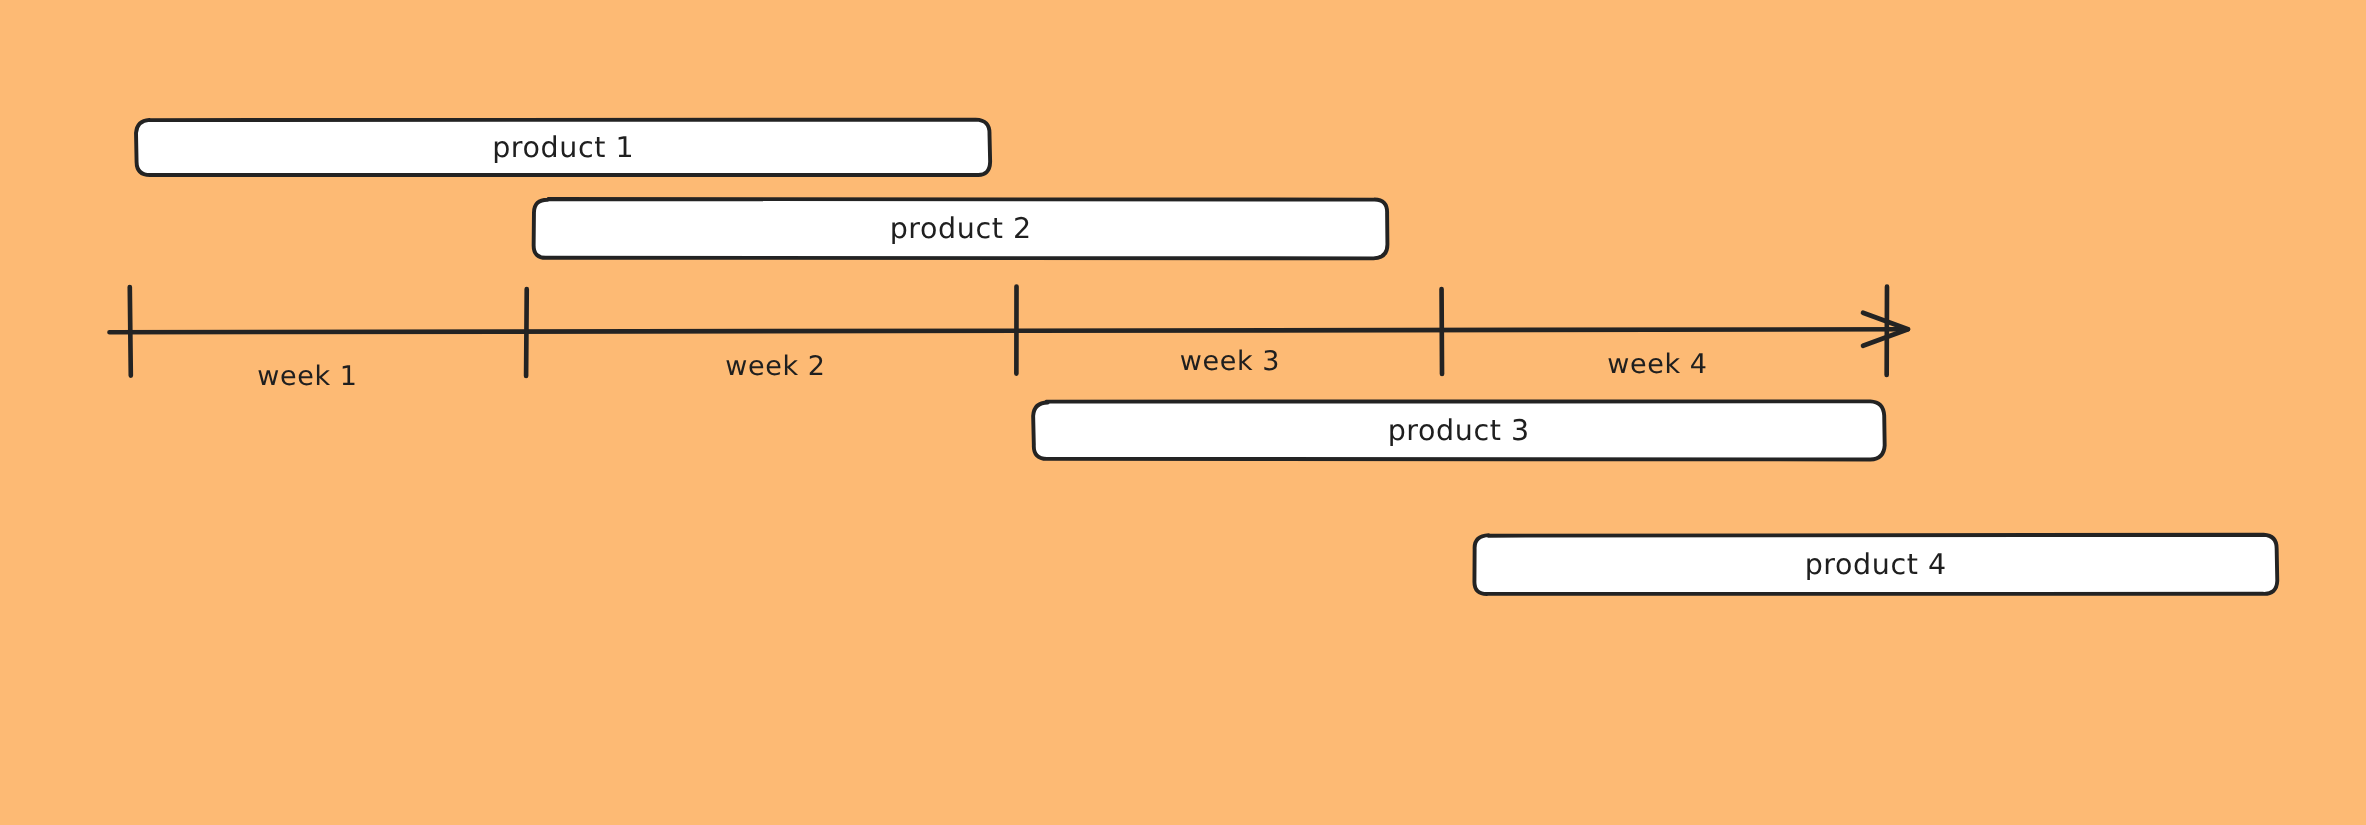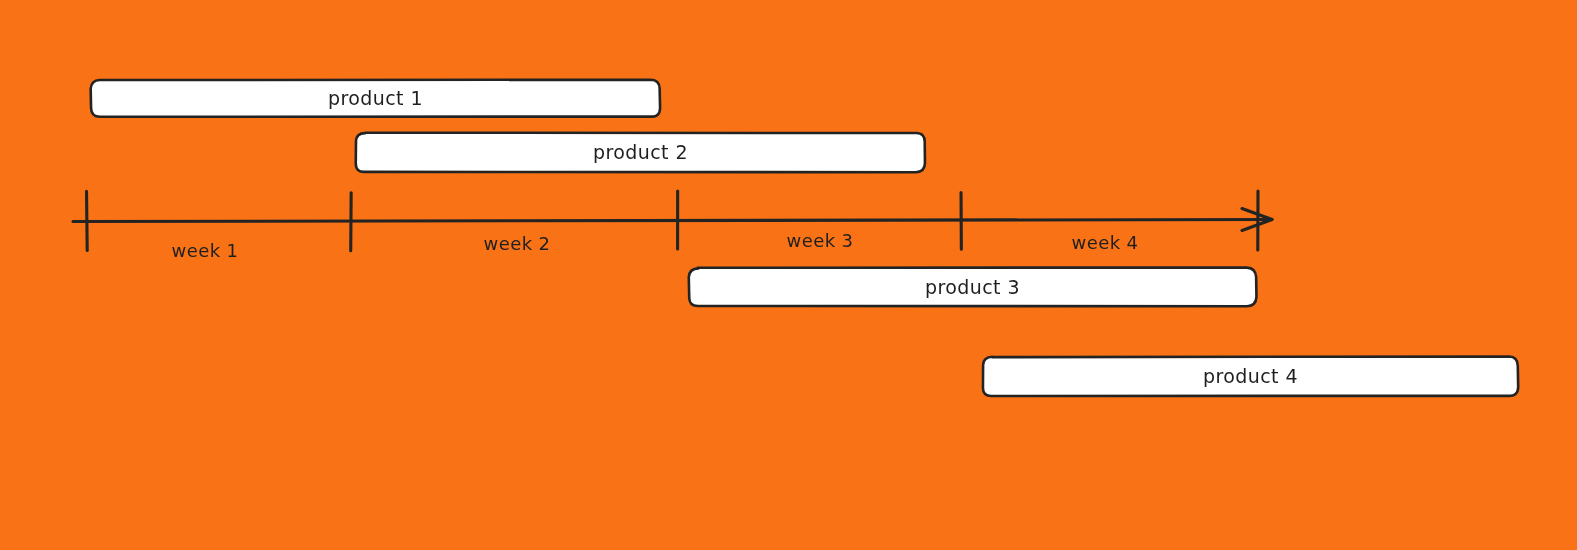"product 1" #canvas { background: #f97316 -> #fdba74 }
